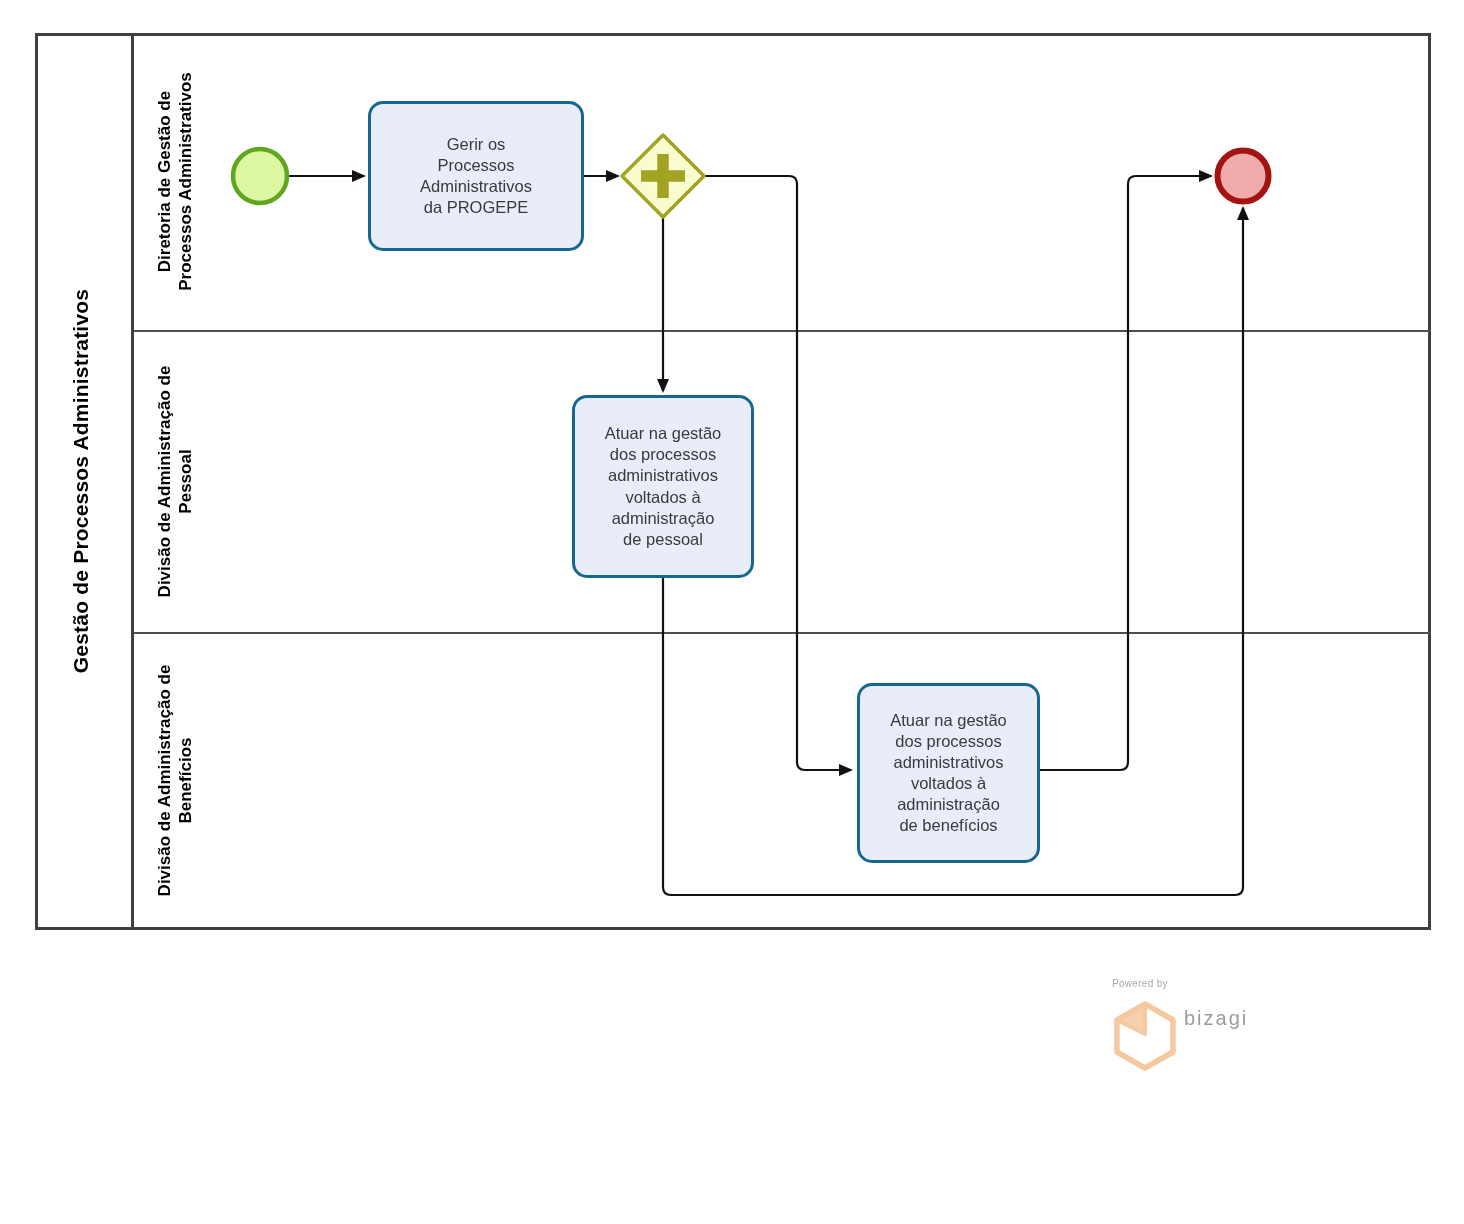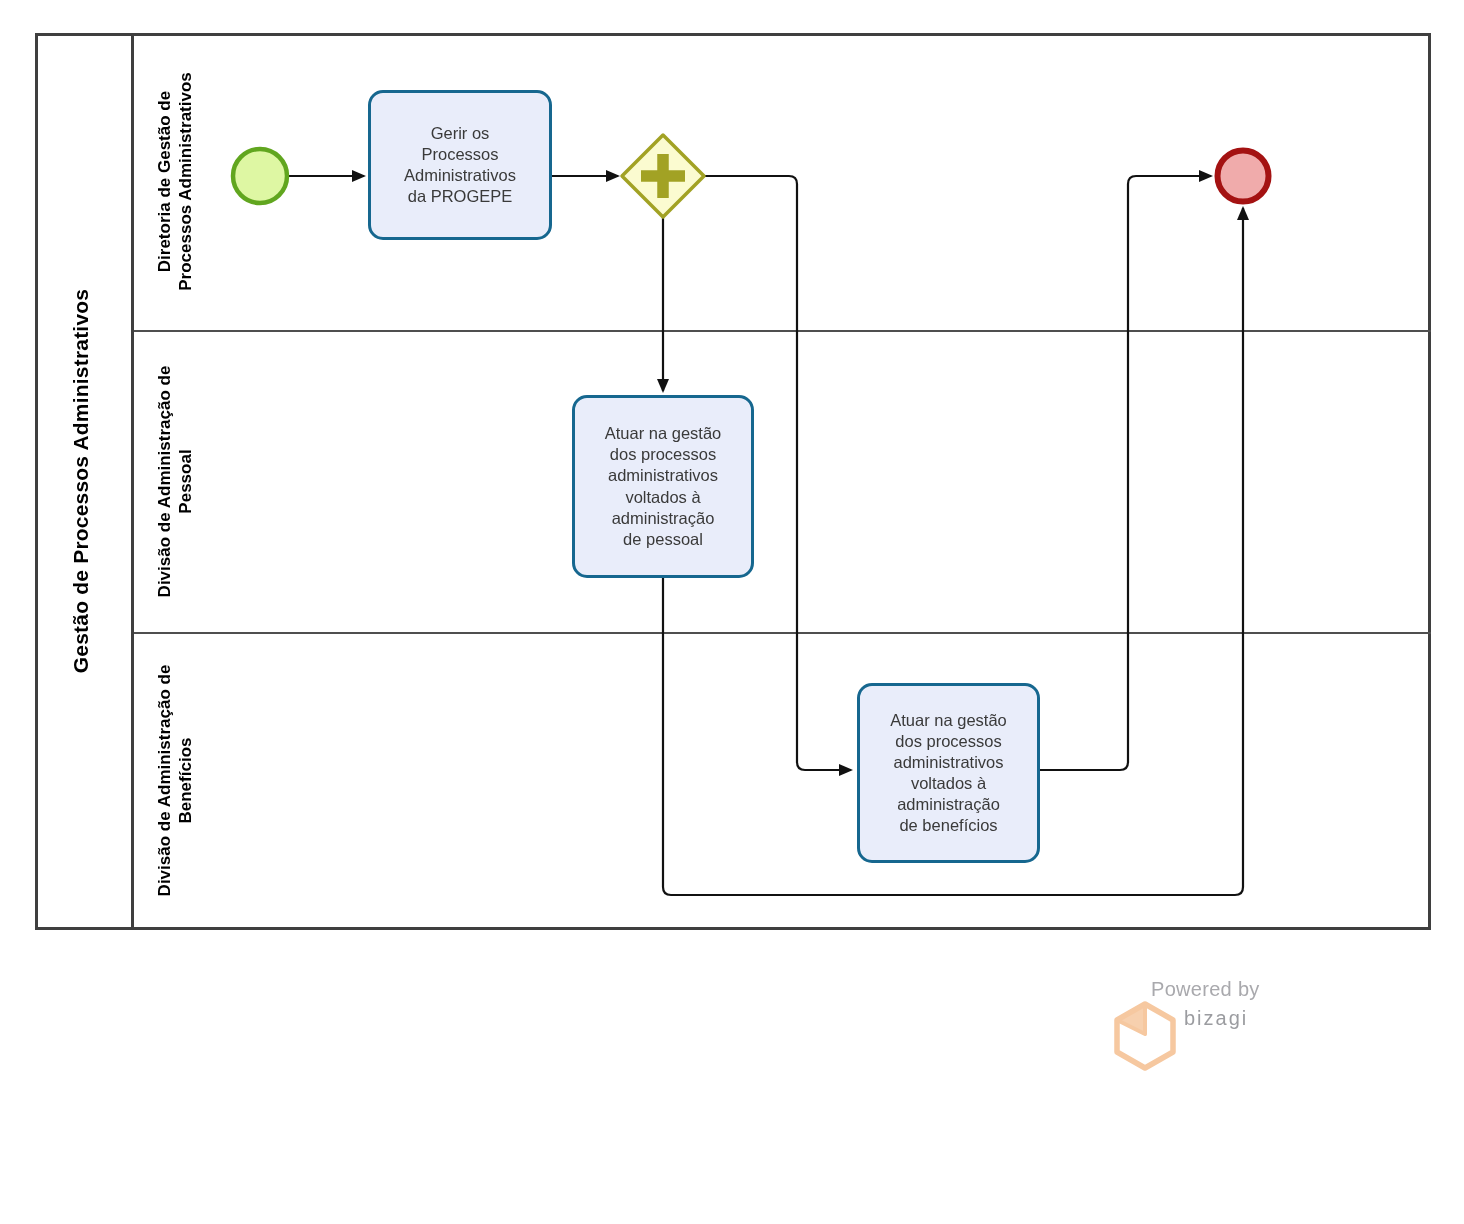"Gerir os" div.task { top: 90px -> 101px; width: 184px -> 216px }
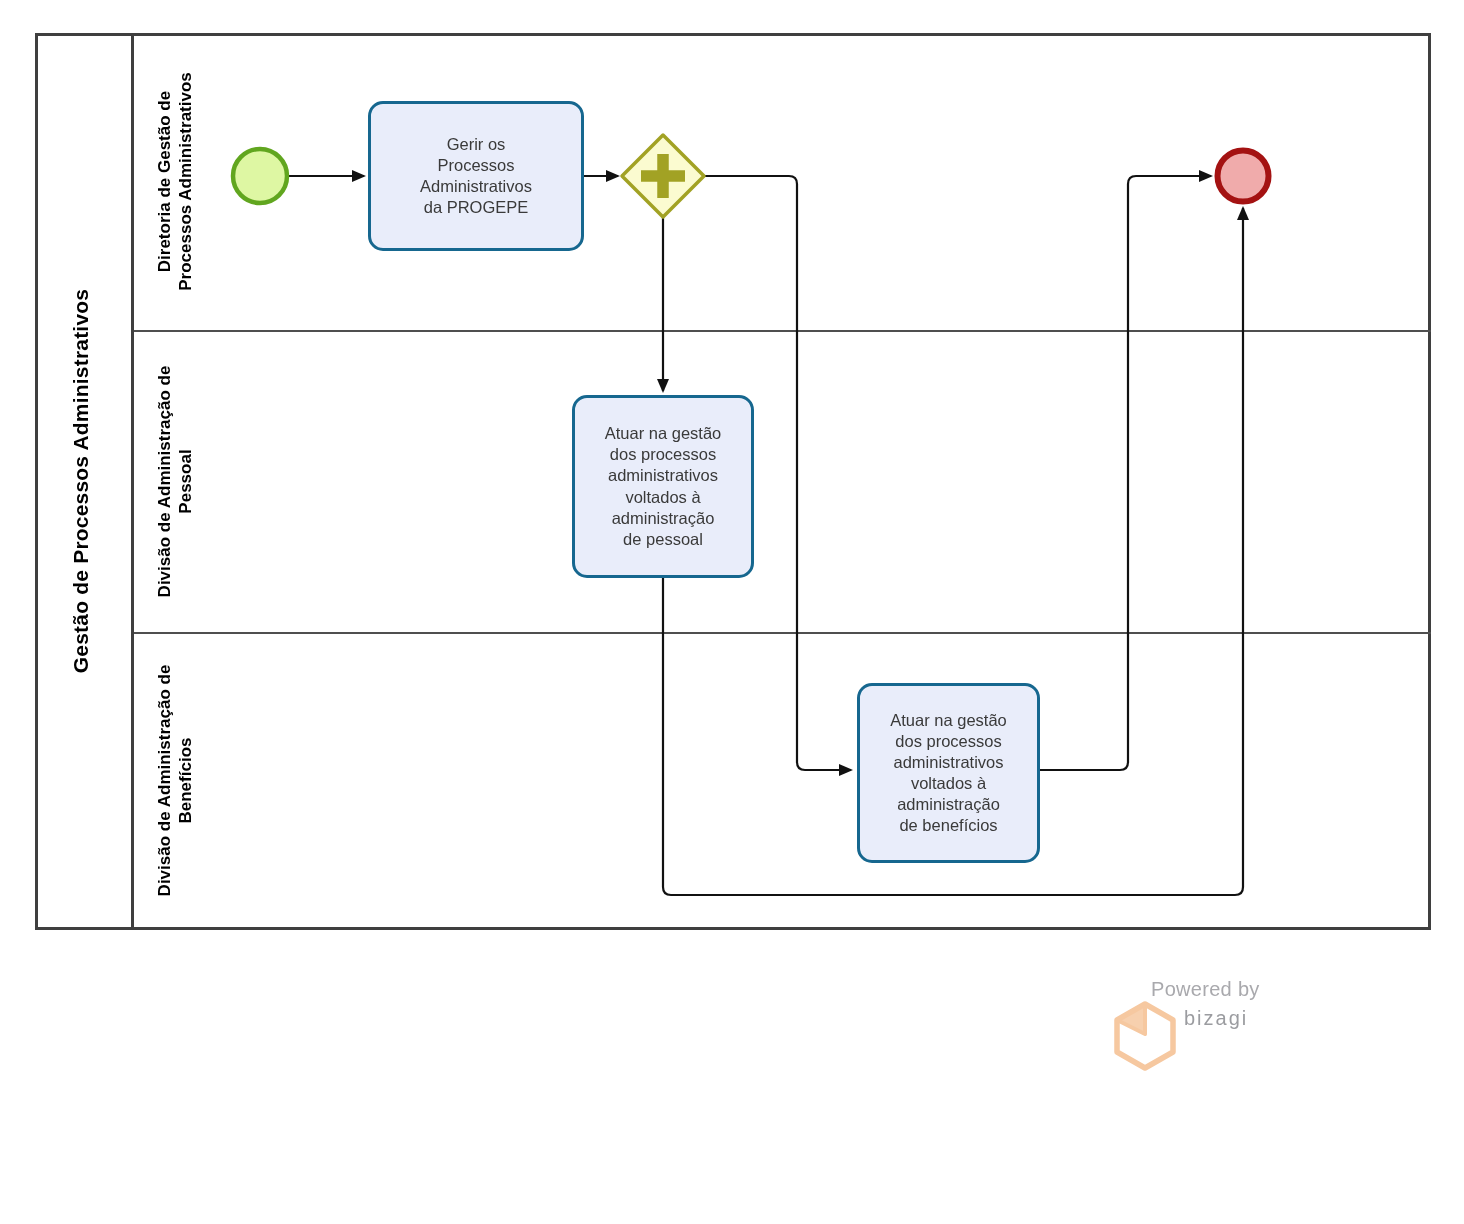"Powered by" .powered-by { font-size: 20px -> 10px; margin-left: 39px -> none }
